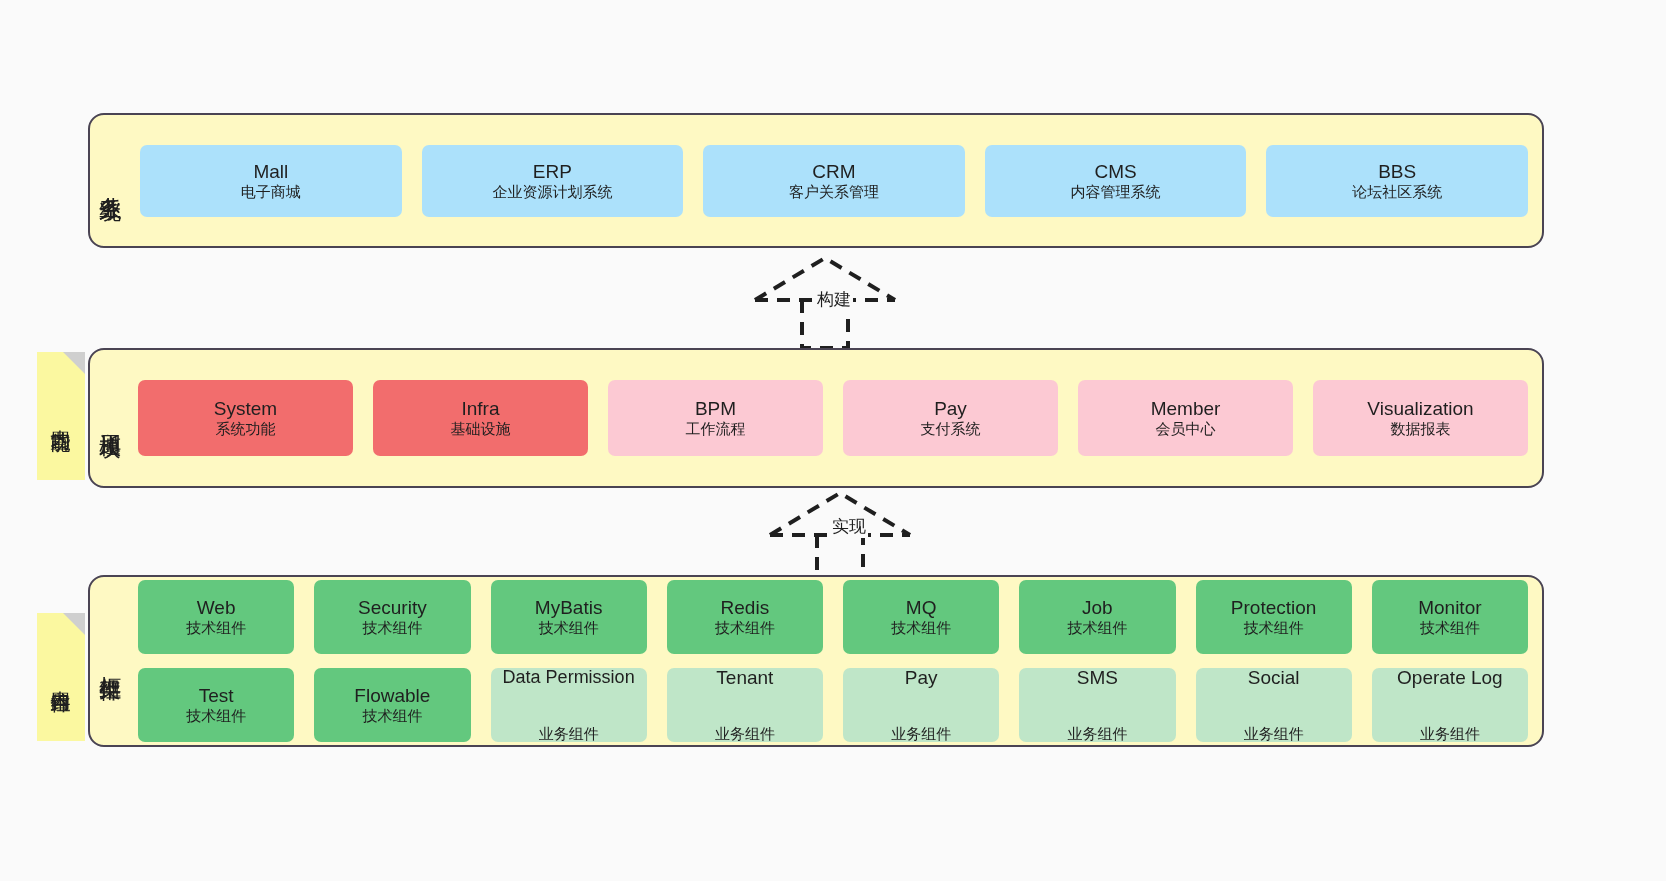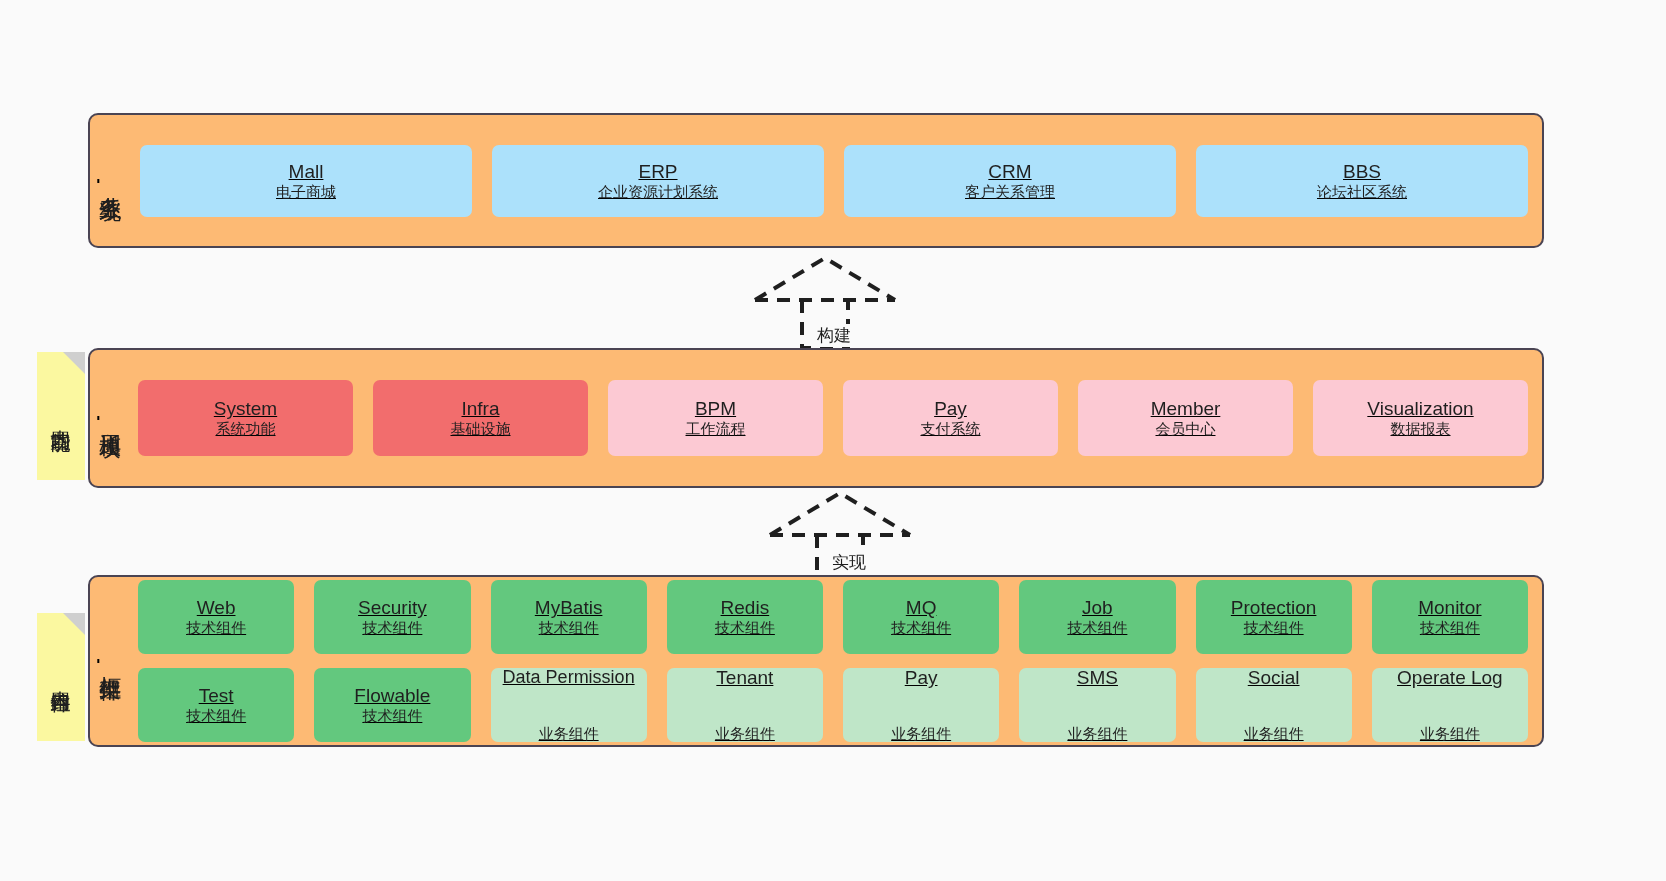"Mall" .layer { background: #fdba74 -> #fef9c3; border-radius: 10px -> 16px; text-decoration: underline -> none }
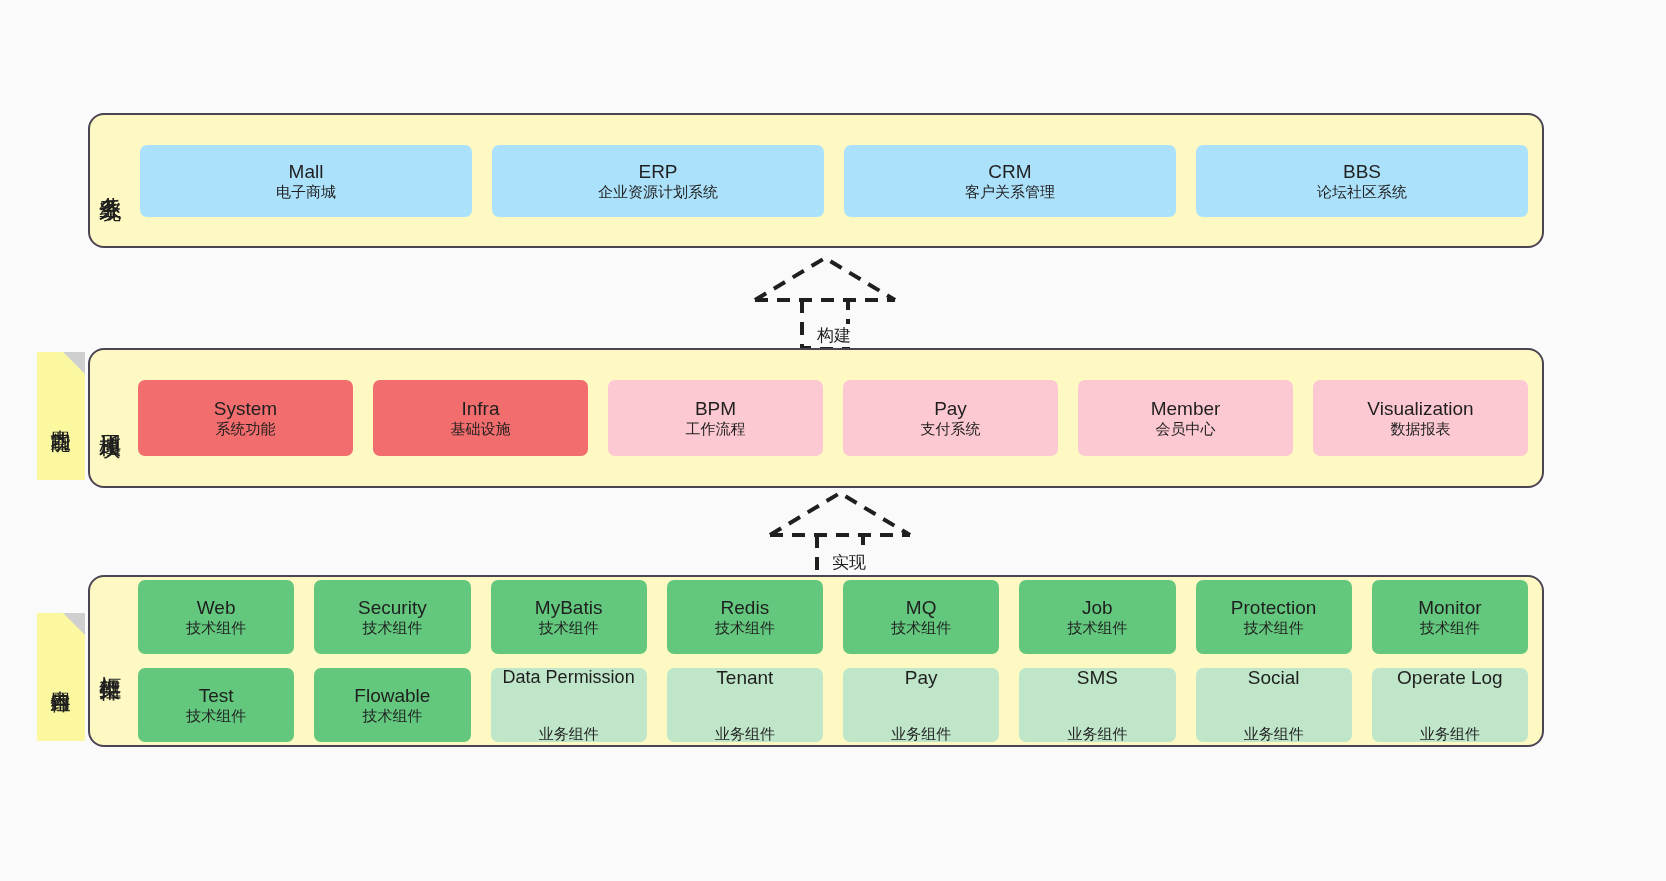"CMS" div.cell { html: none -> <div> <span>CMS</span> <span>内容管理系统</span> </div> }
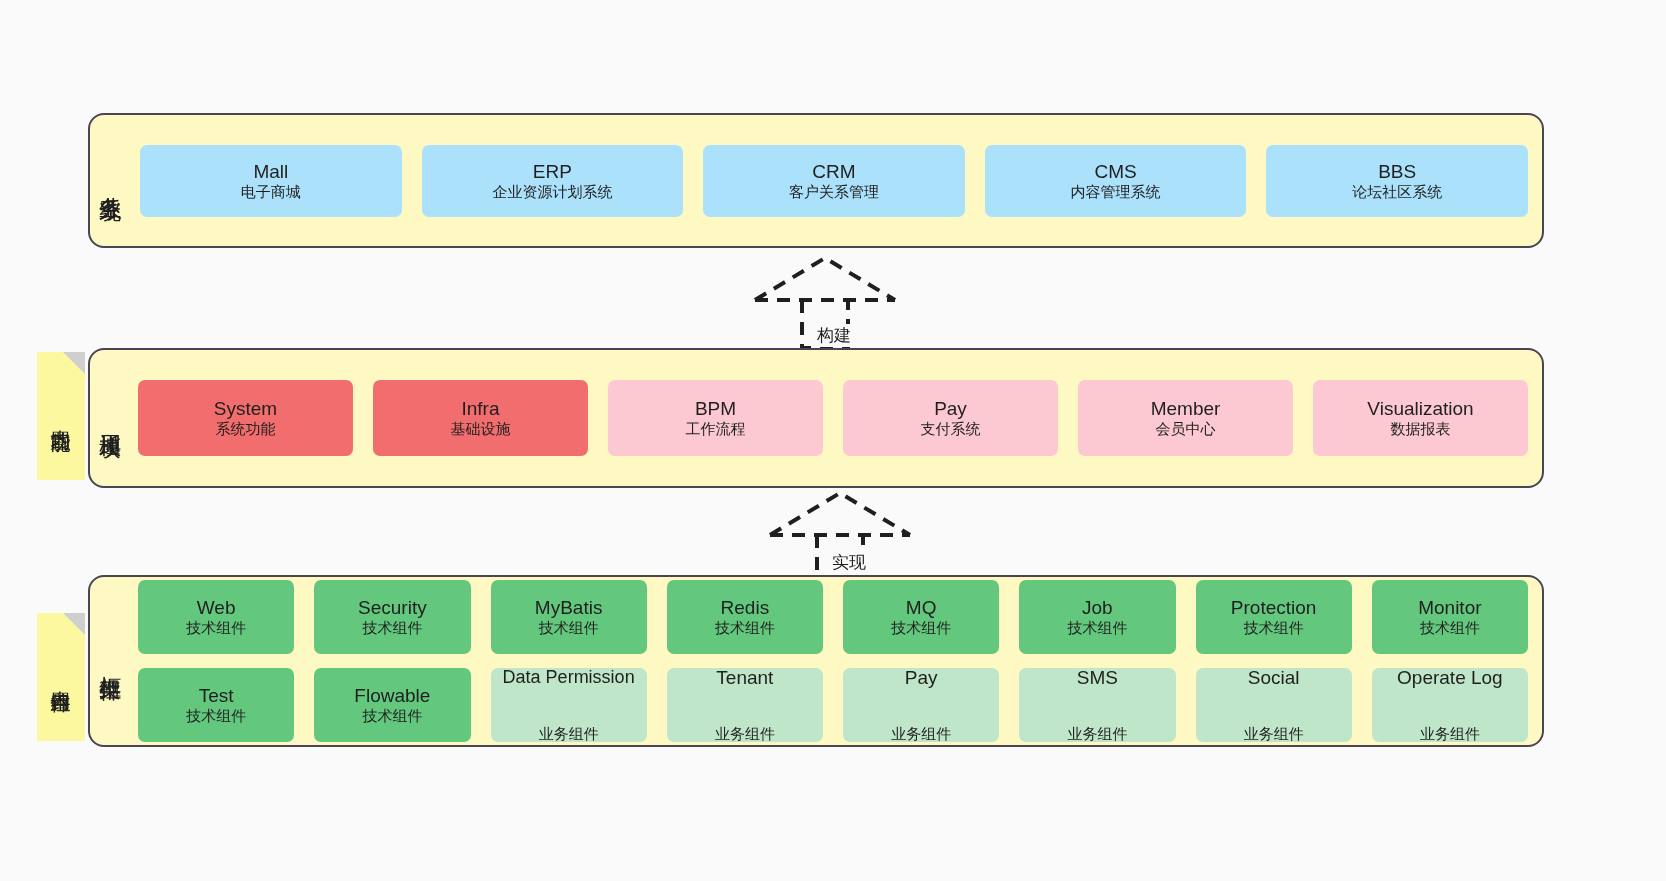"构建" .connector .label { margin-top: 36px -> none }
